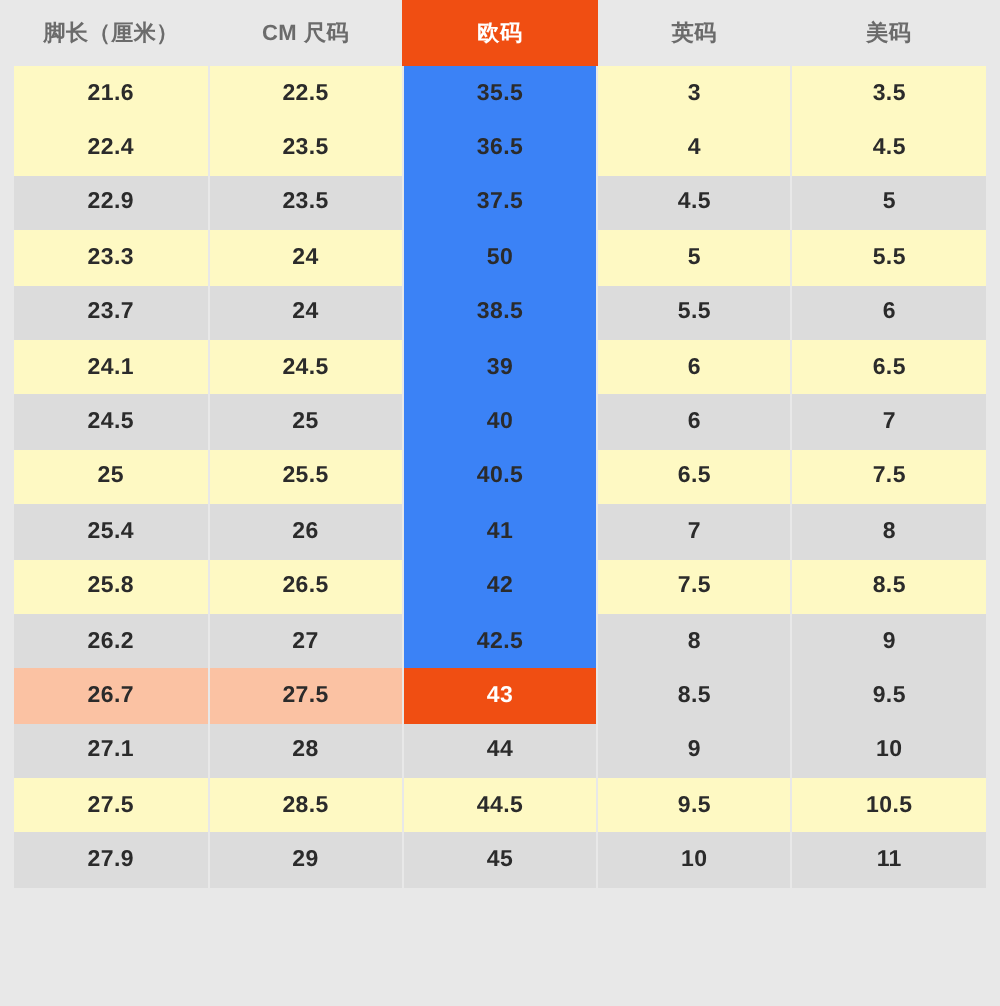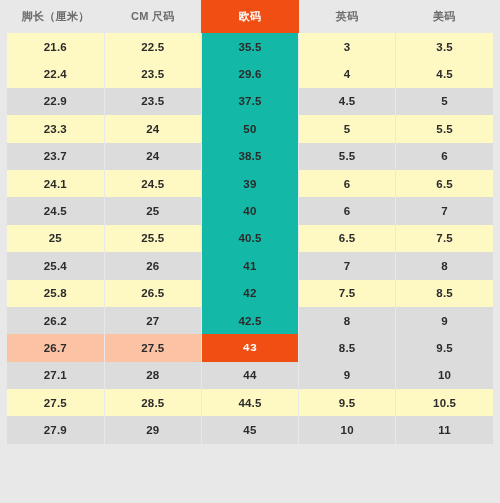"35.5" tr.tinted td.cell-eu { background: #14b8a6 -> #3b82f6 }
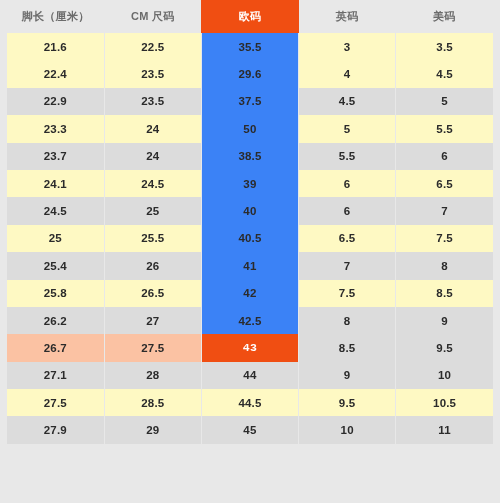"29.6" td.cell-eu { text: 29.6 -> 36.5 }
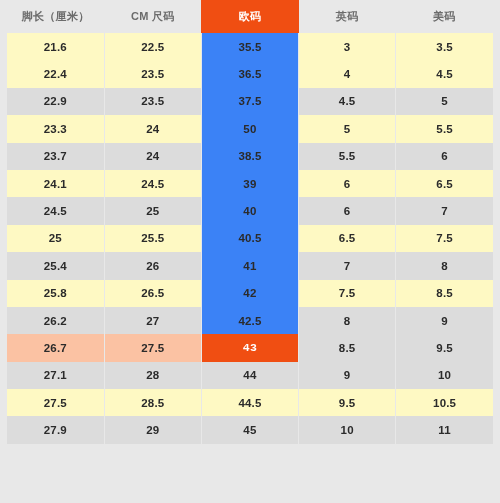"43" tr.selected td.cell-eu { font-family: Liberation Mono, monospace -> none }
